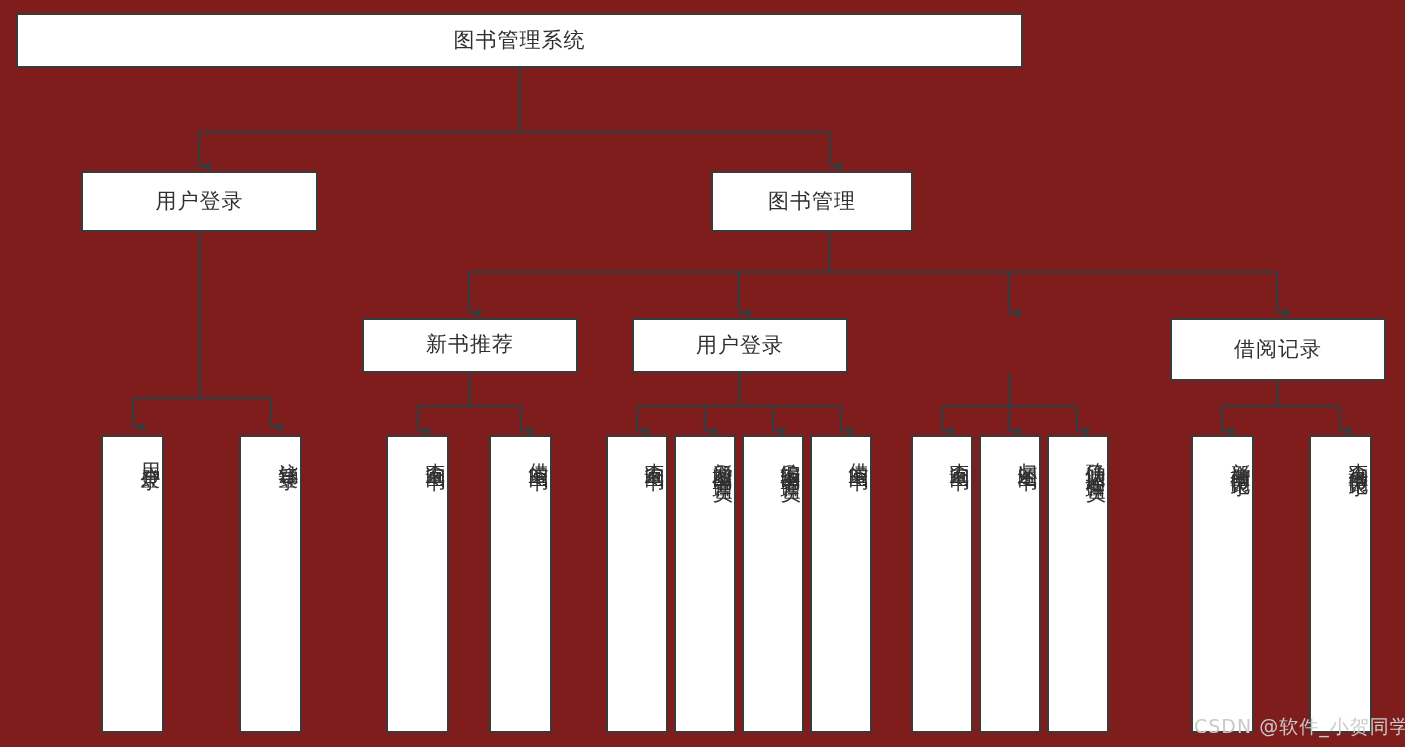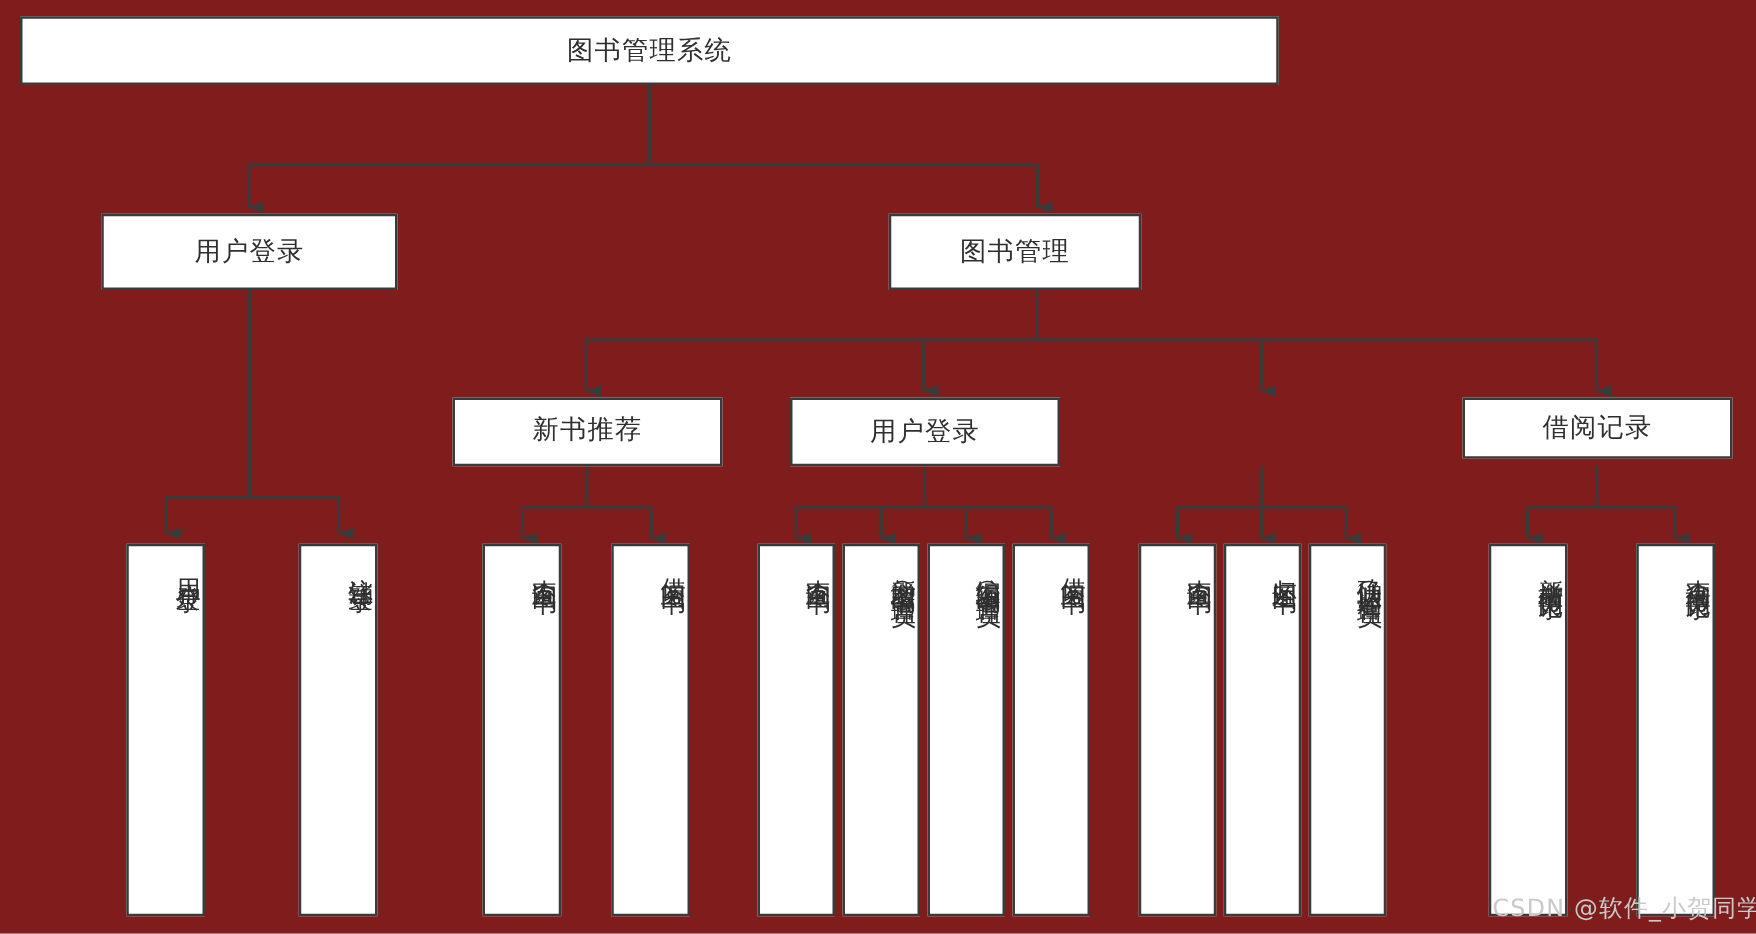"借阅记录" div.node { height: 49px -> 63px }
